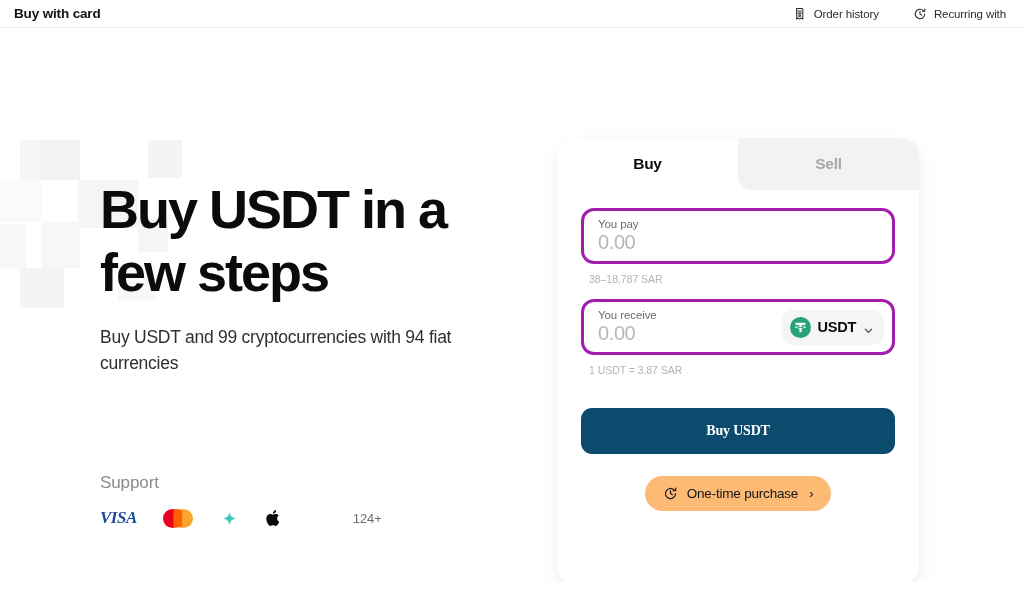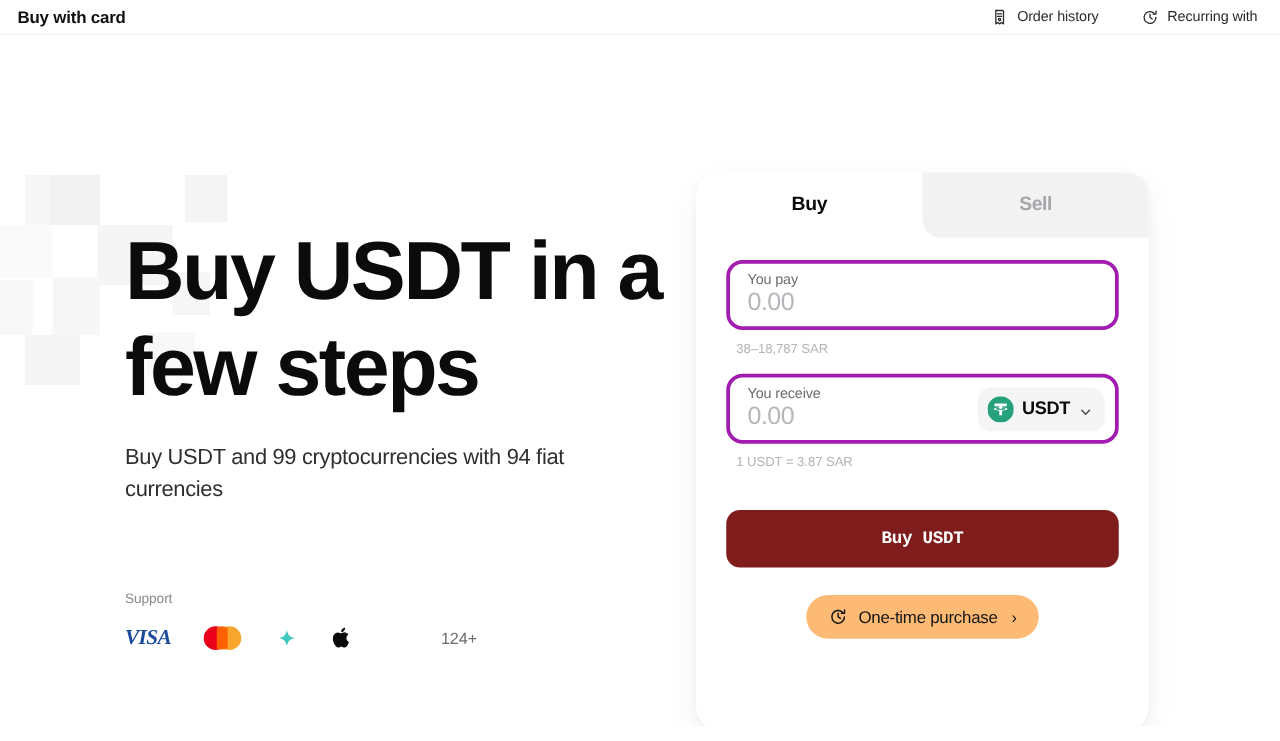"Buy USDT in a" .hero-title { font-size: 66px -> 54px }
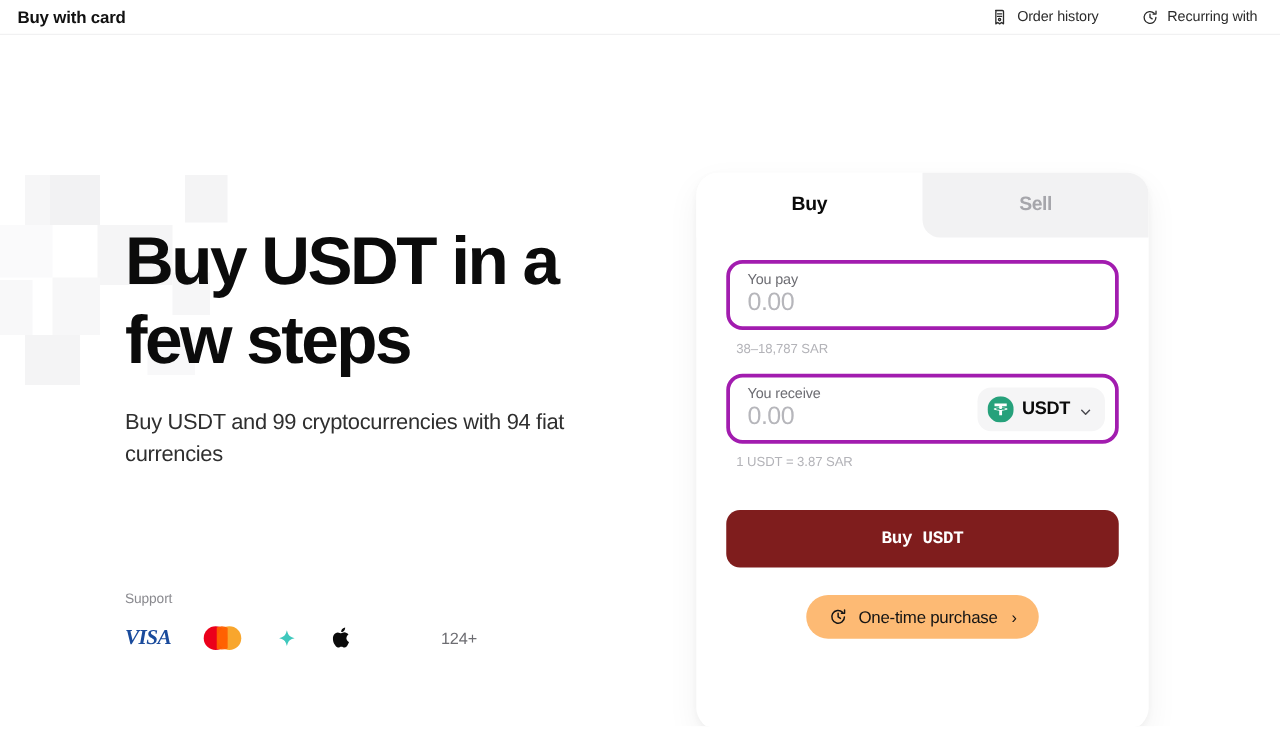"Buy USDT" .cta { background: #7f1d1d -> #0c4a6e; font-family: Liberation Mono, monospace -> Liberation Serif, serif }
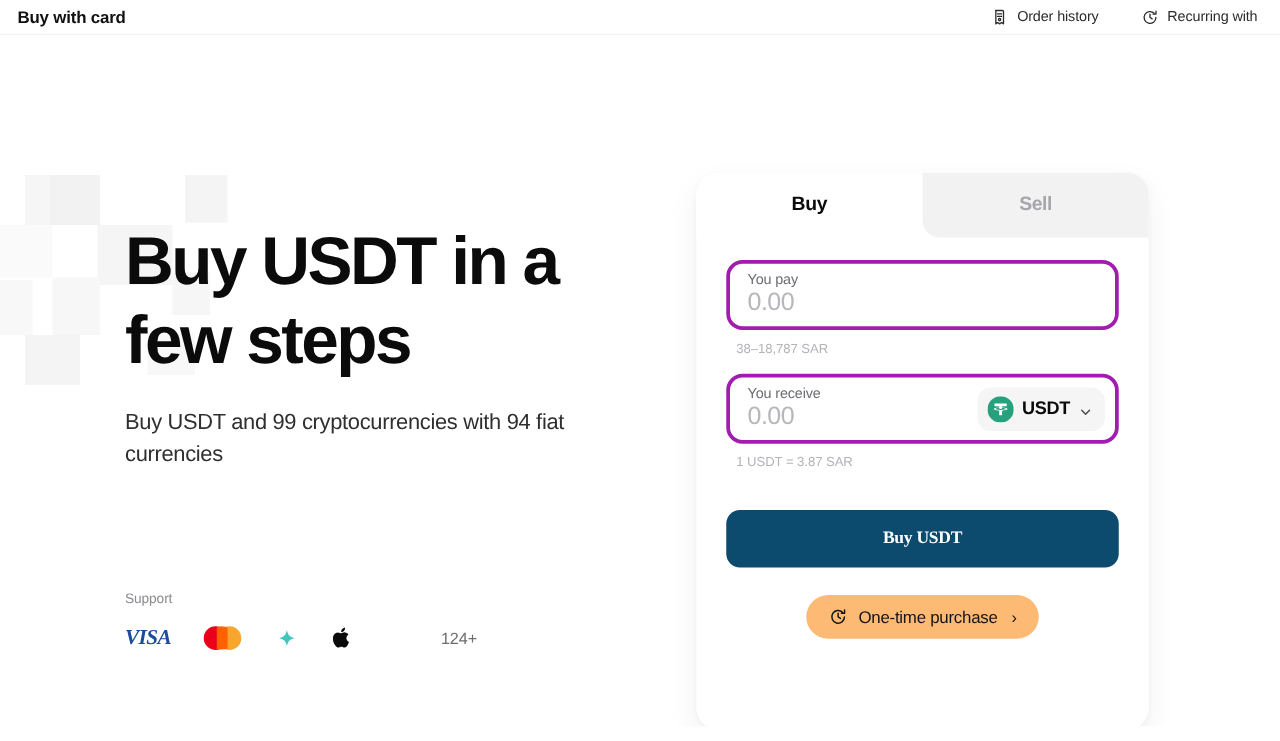"Support" .support-label { font-size: 11px -> 17px }
